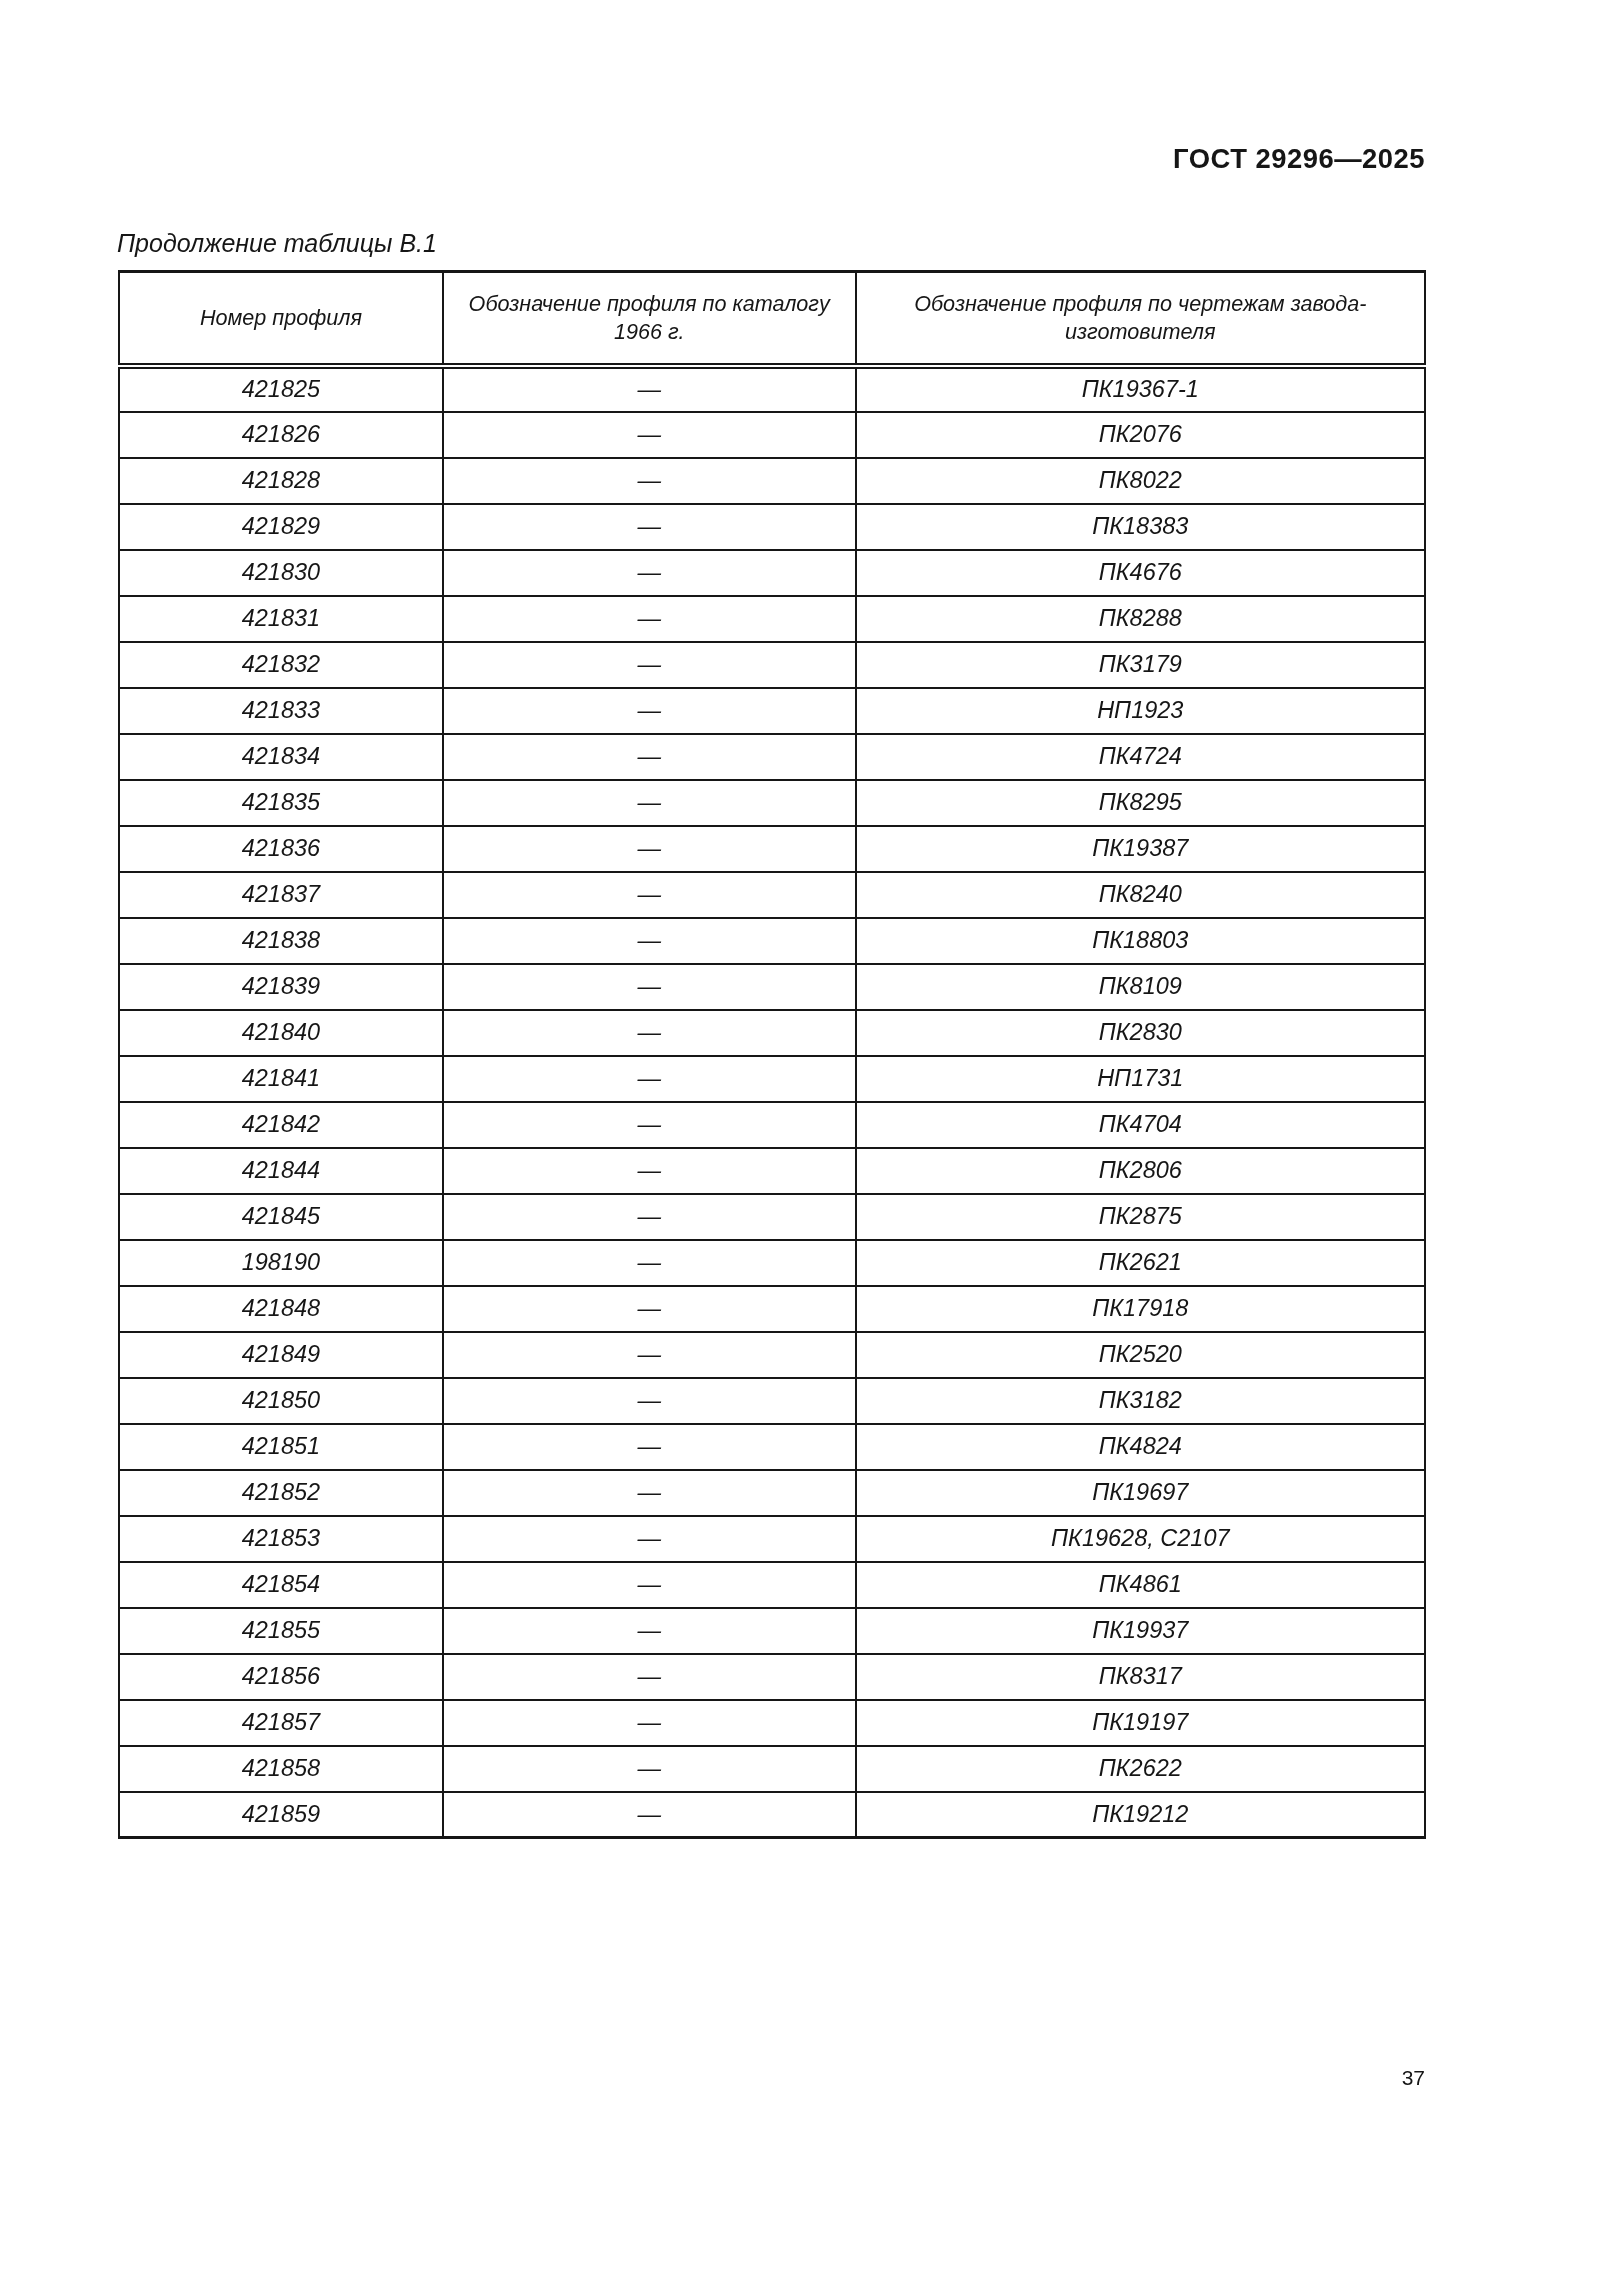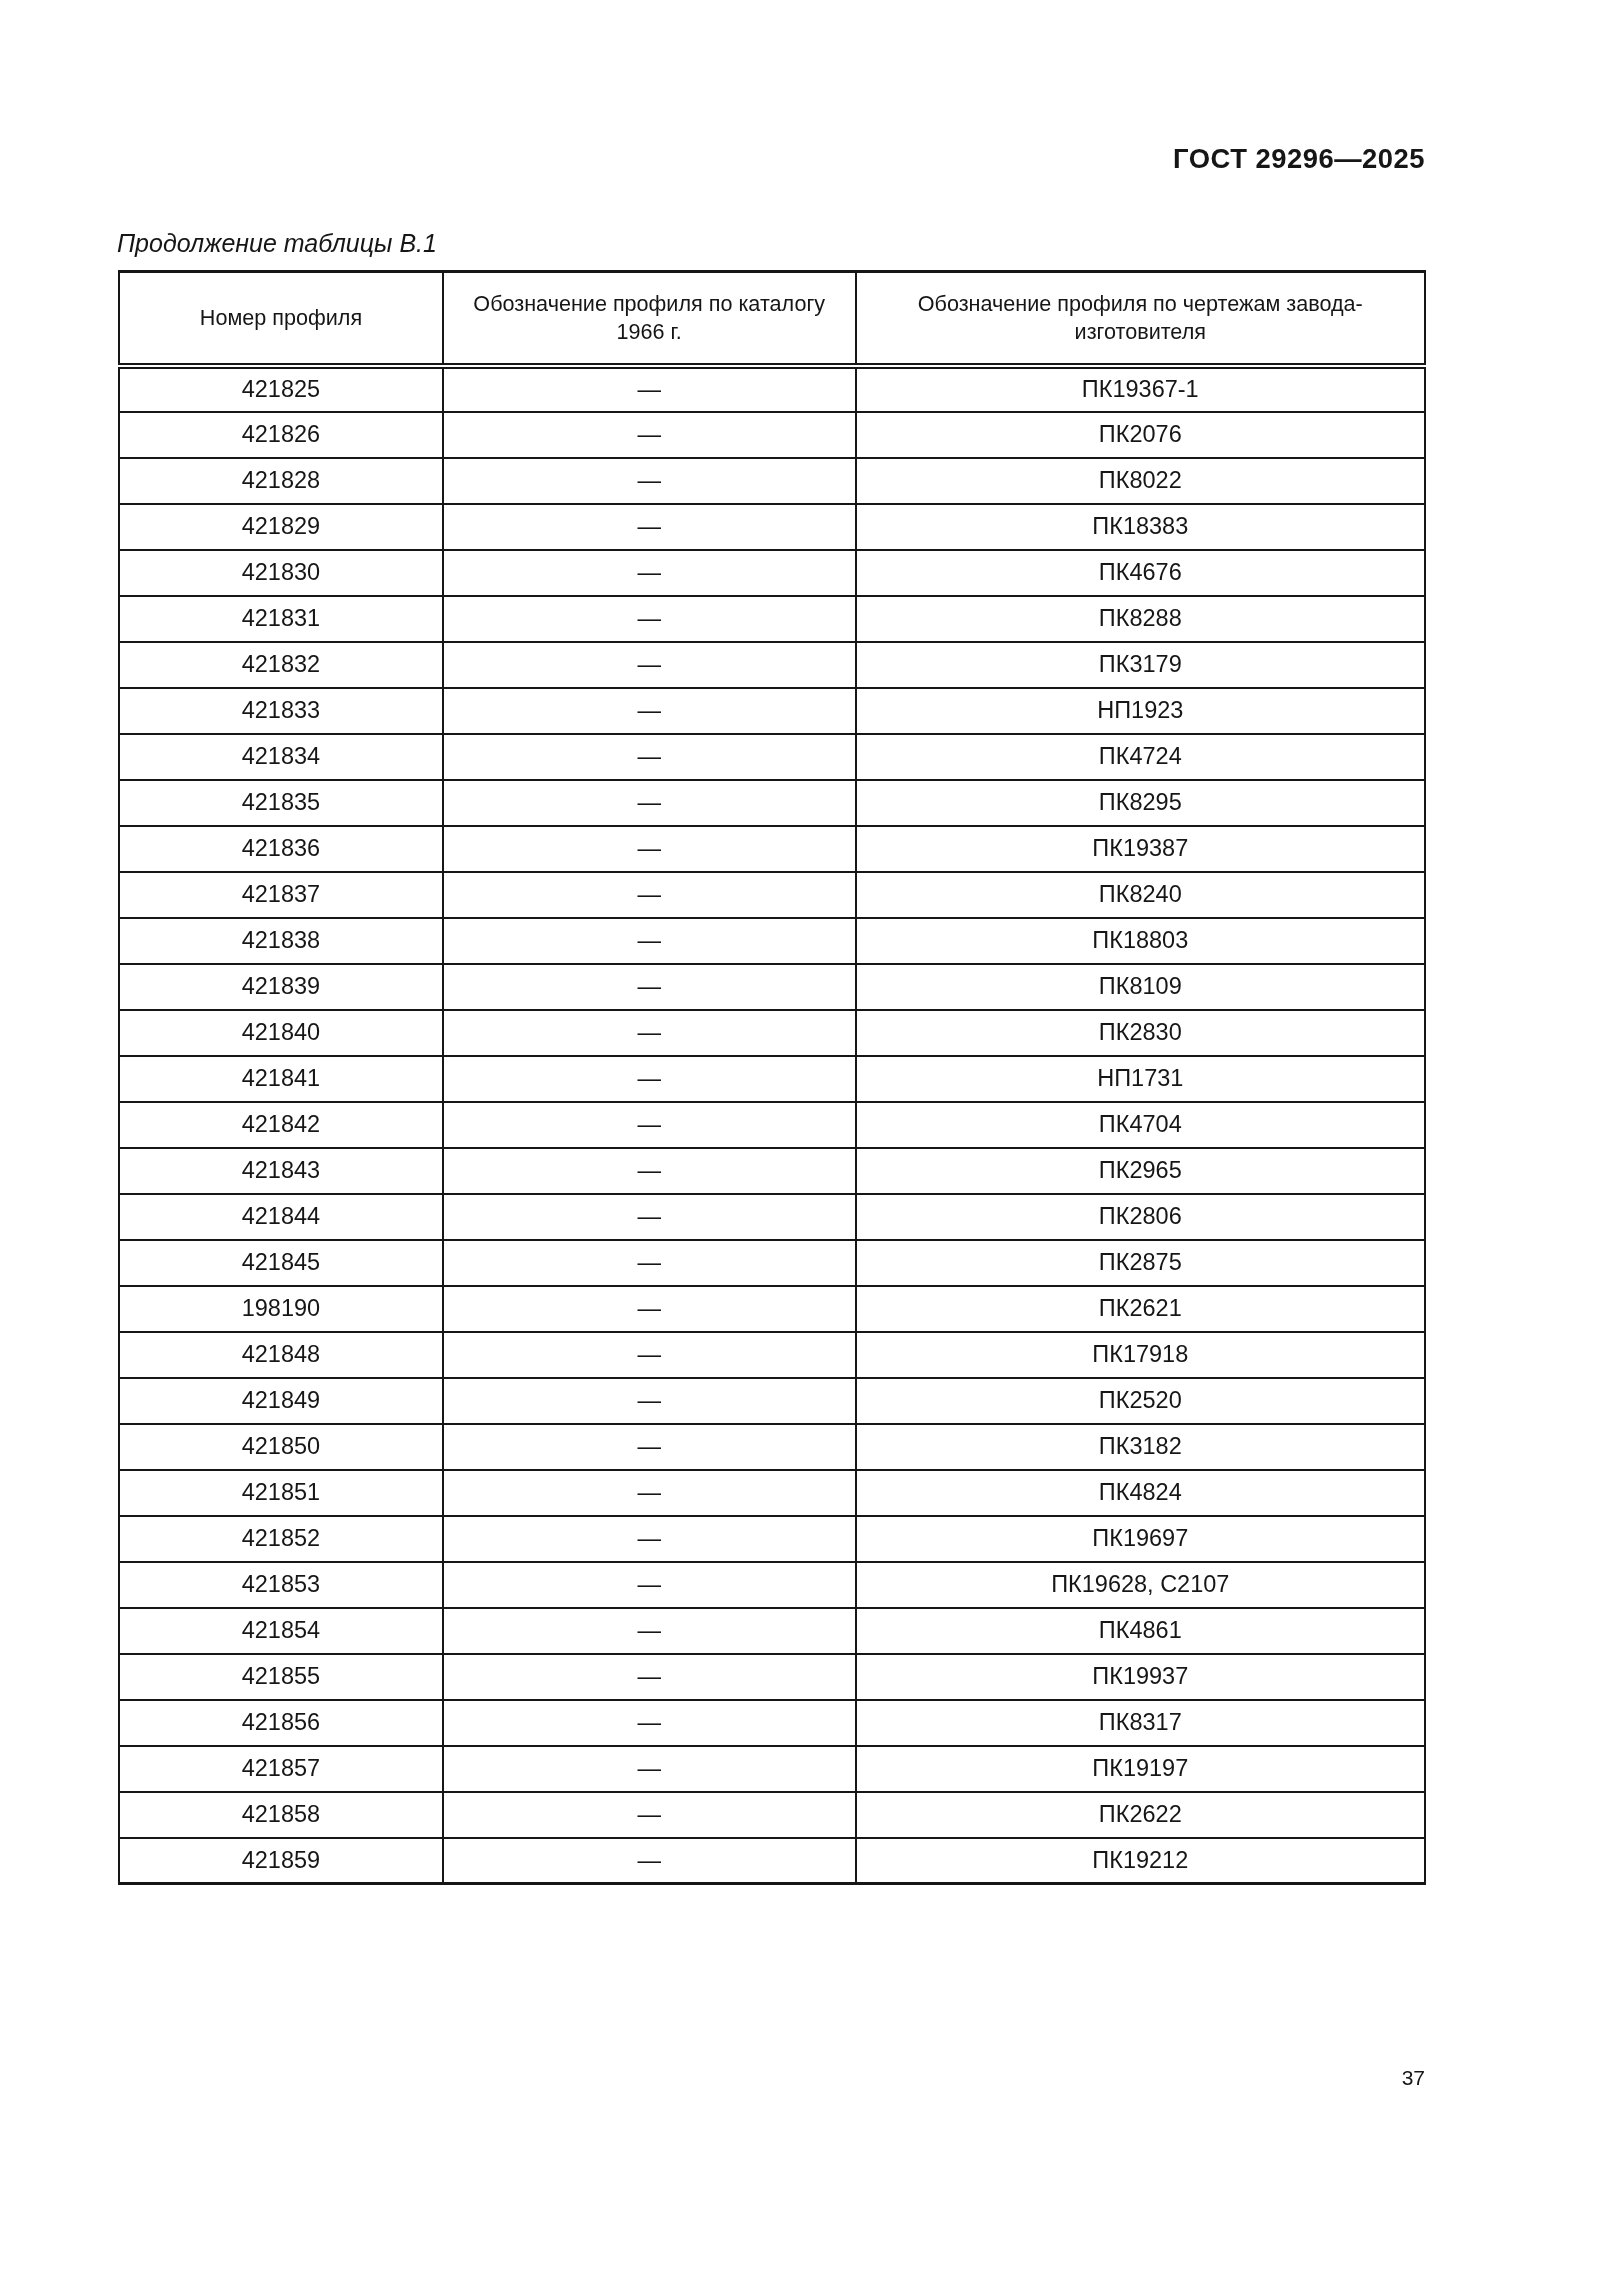"Номер профиля" table.profiles { font-style: none -> italic }
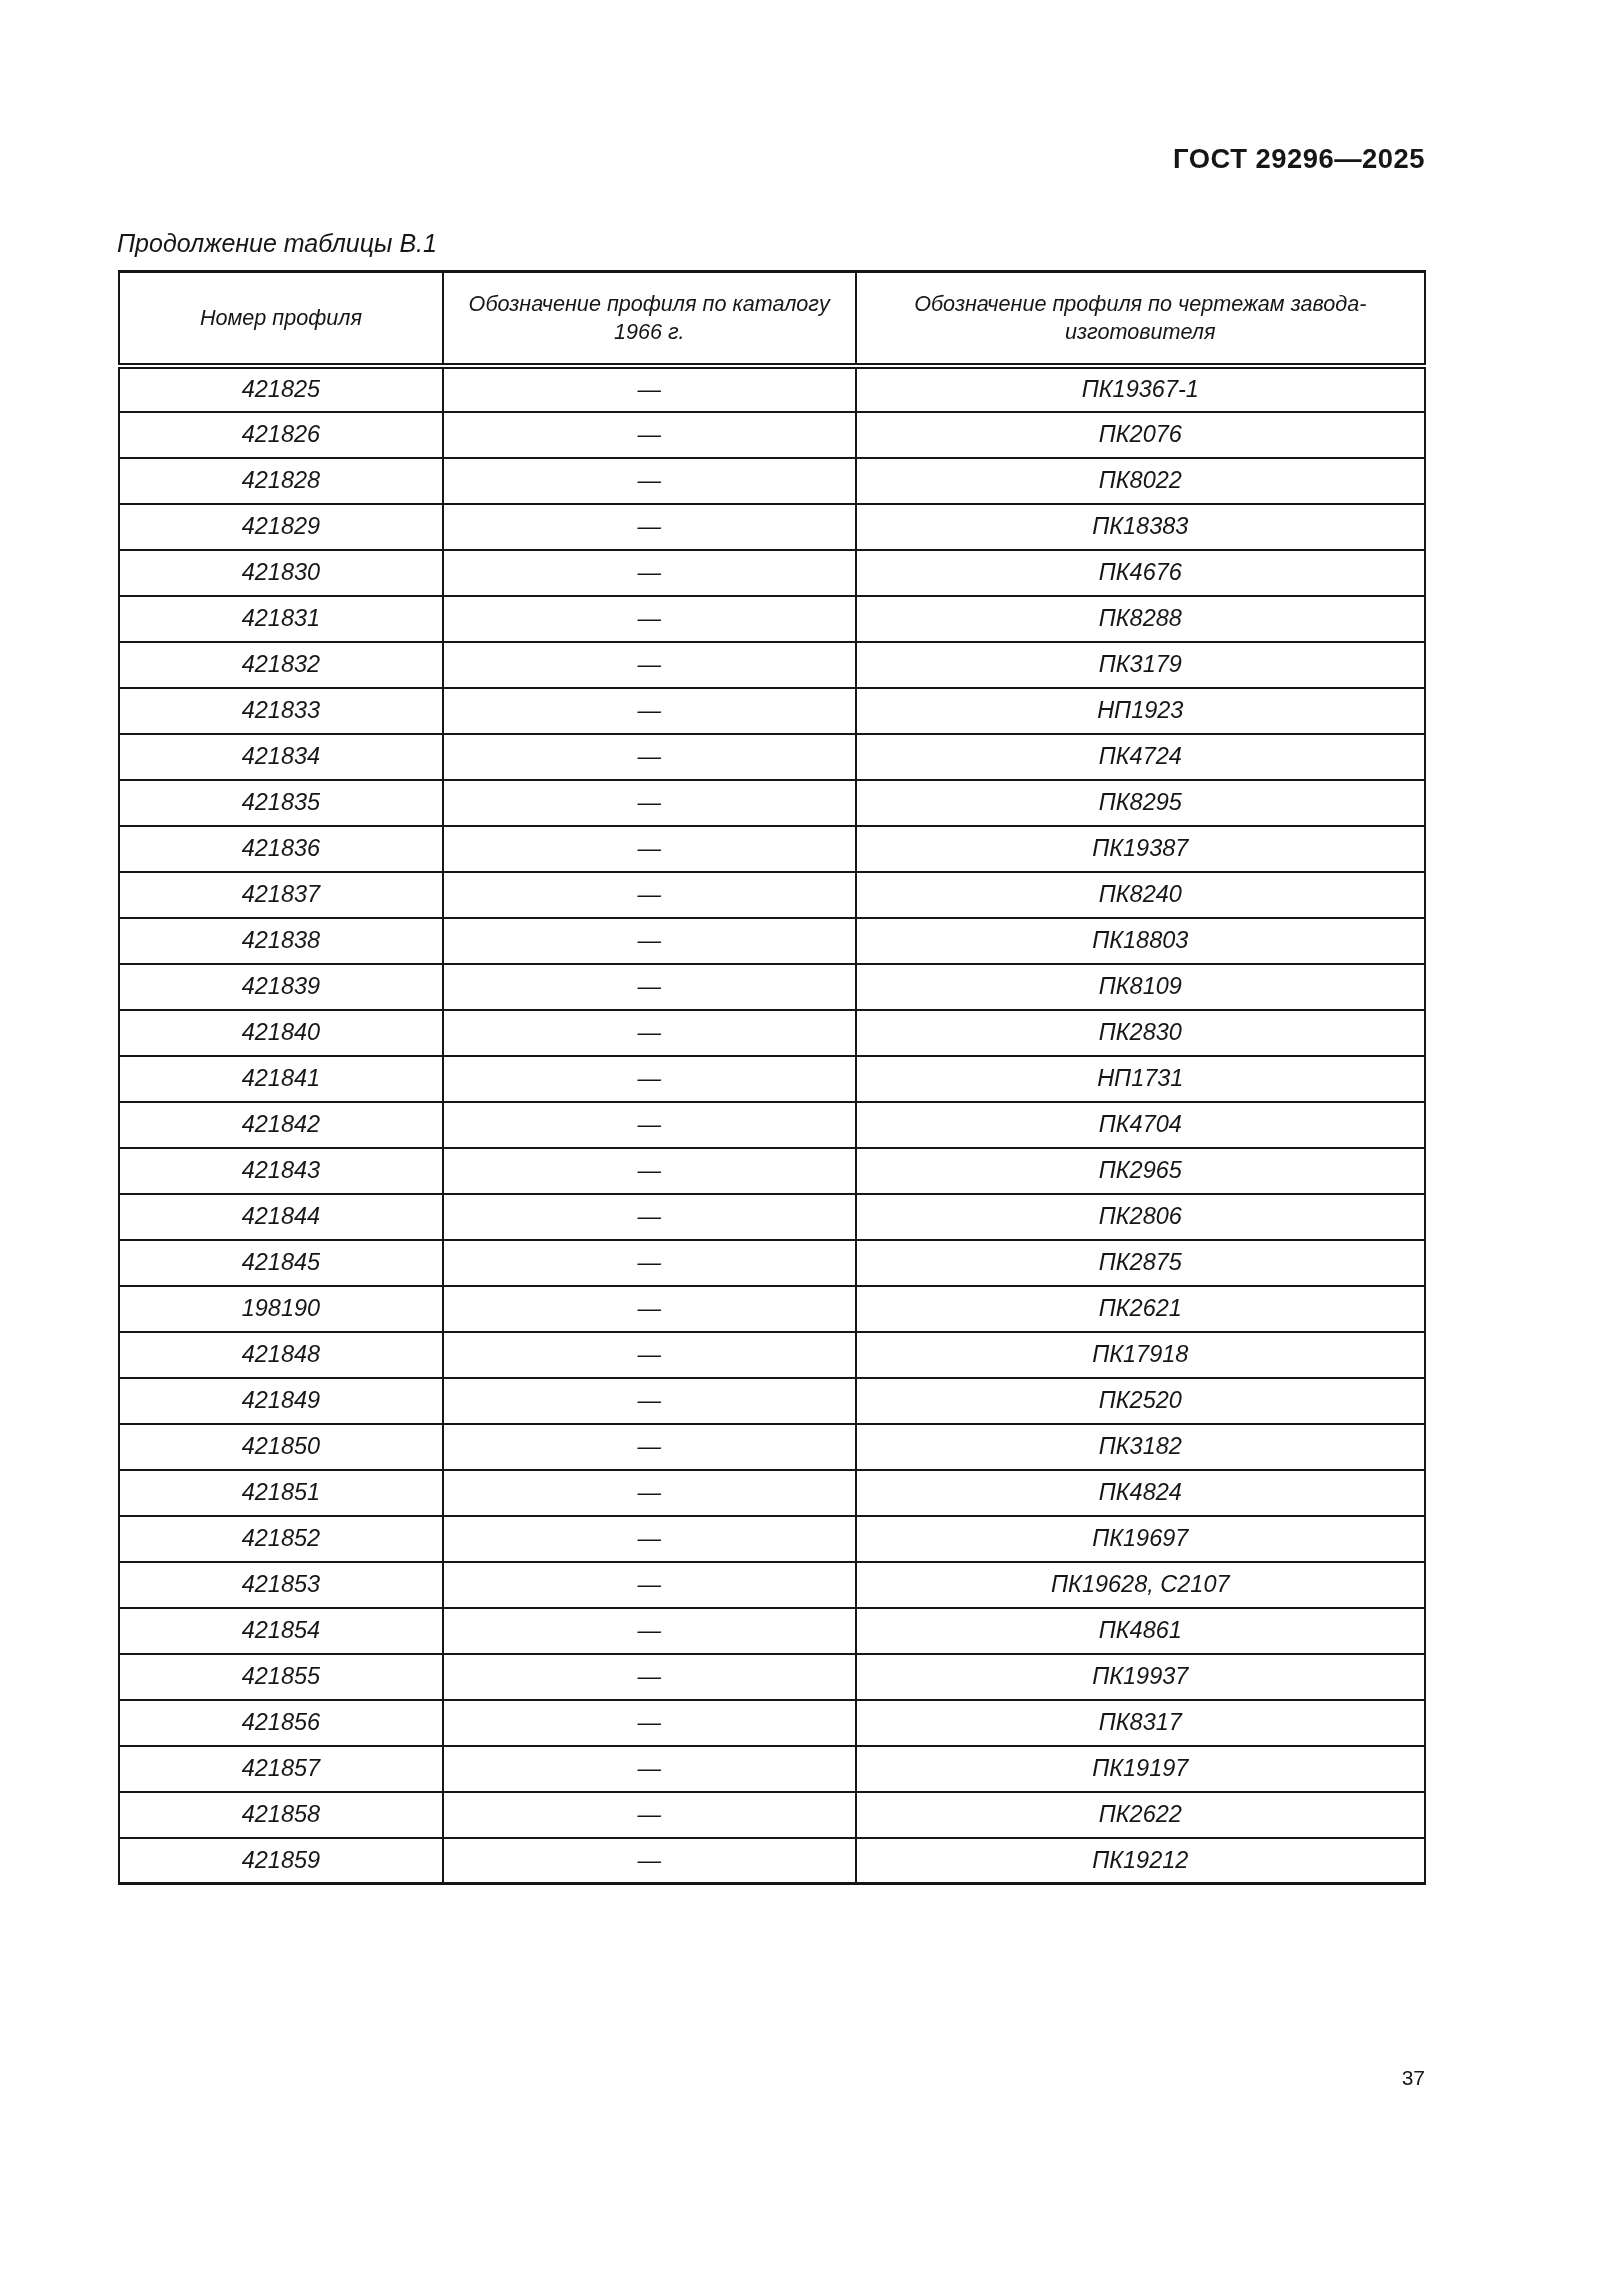"421843" tr { html: <tr> <td>421843</td> <td>—</td> <td>ПК2965</td> </tr> -> none }
